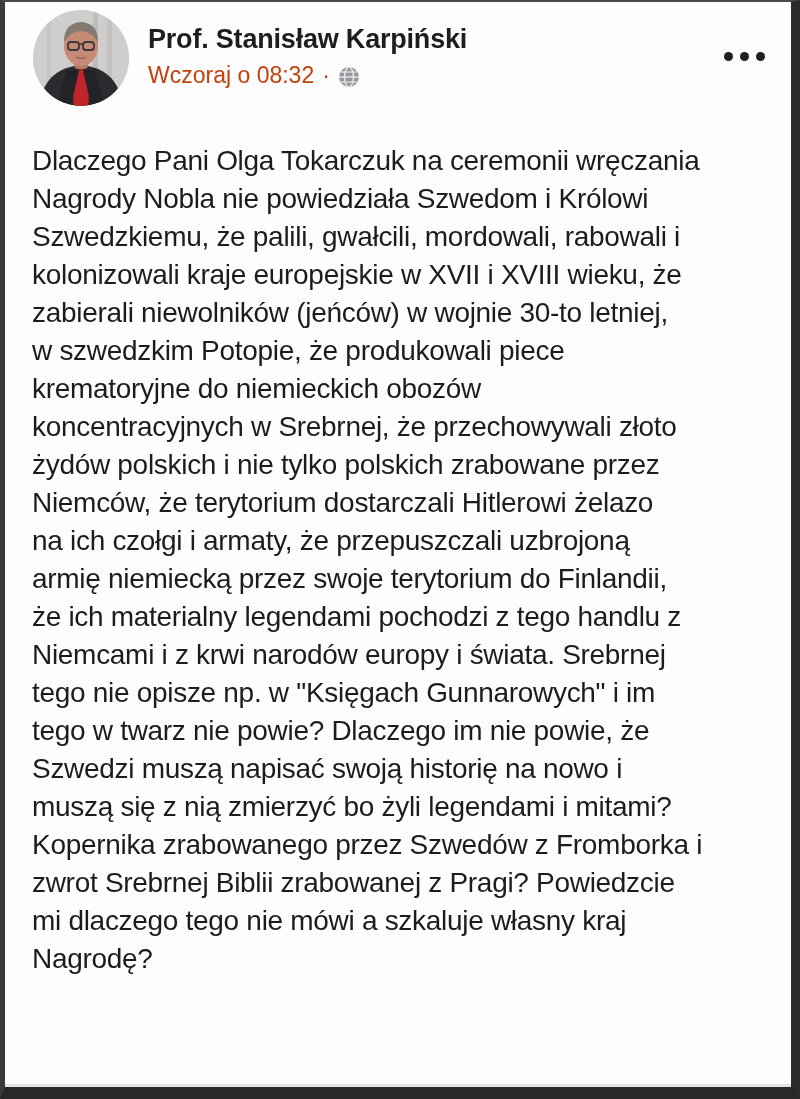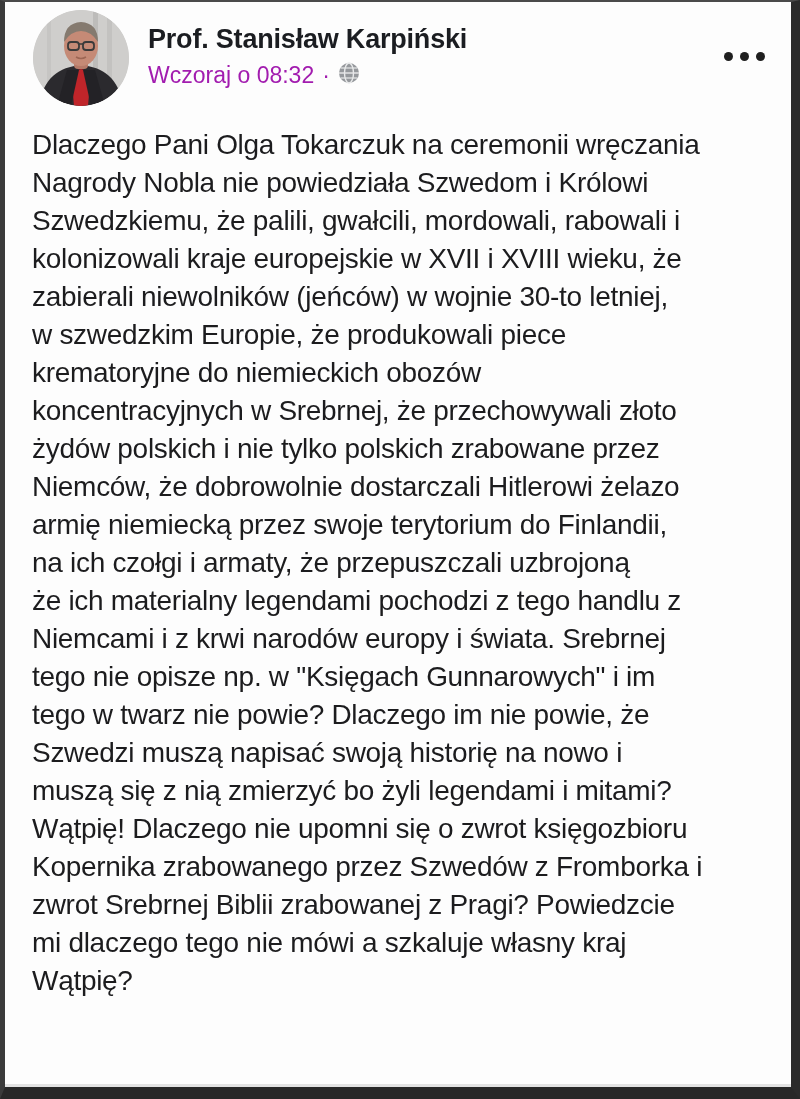"Wczoraj o 08:32" .meta { align-items: flex-start -> flex-end; color: #a21caf -> #c2410c }
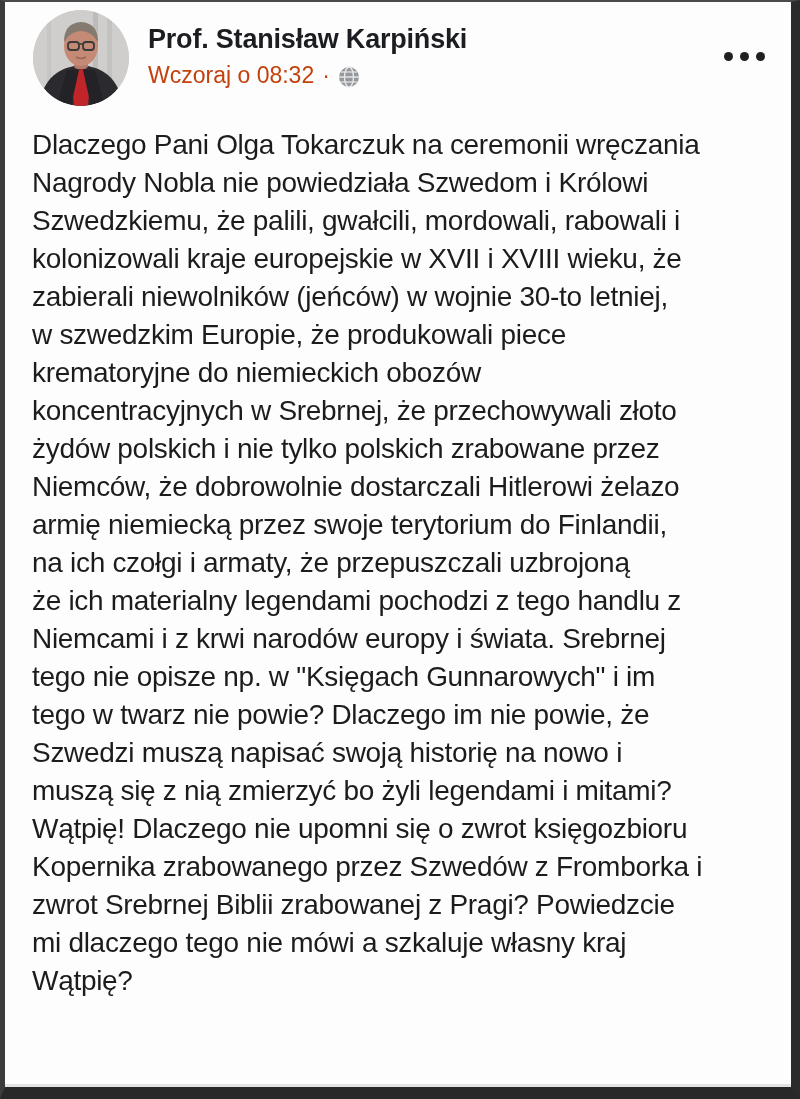"Dlaczego Pani Olga Tokarczuk na" .post-body { margin-top: 20px -> 36px }
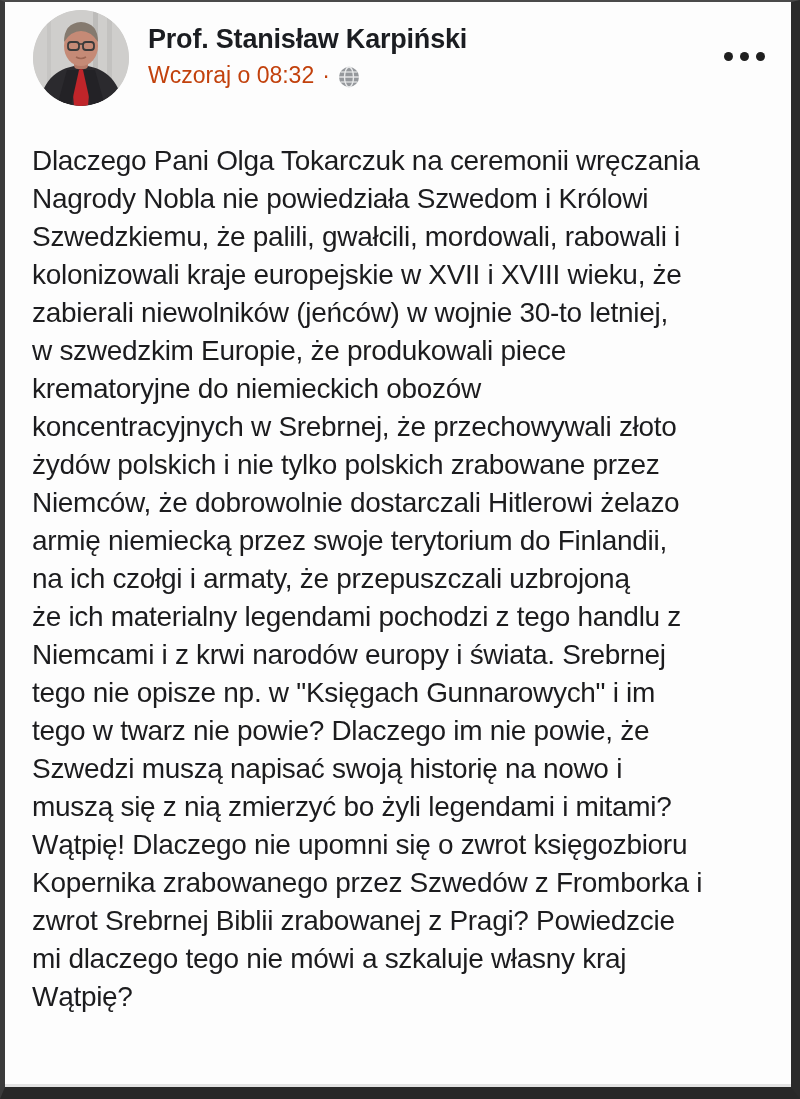"w szwedzkim Europie, że produkowali" div.post-line { text: Europie -> Potopie }
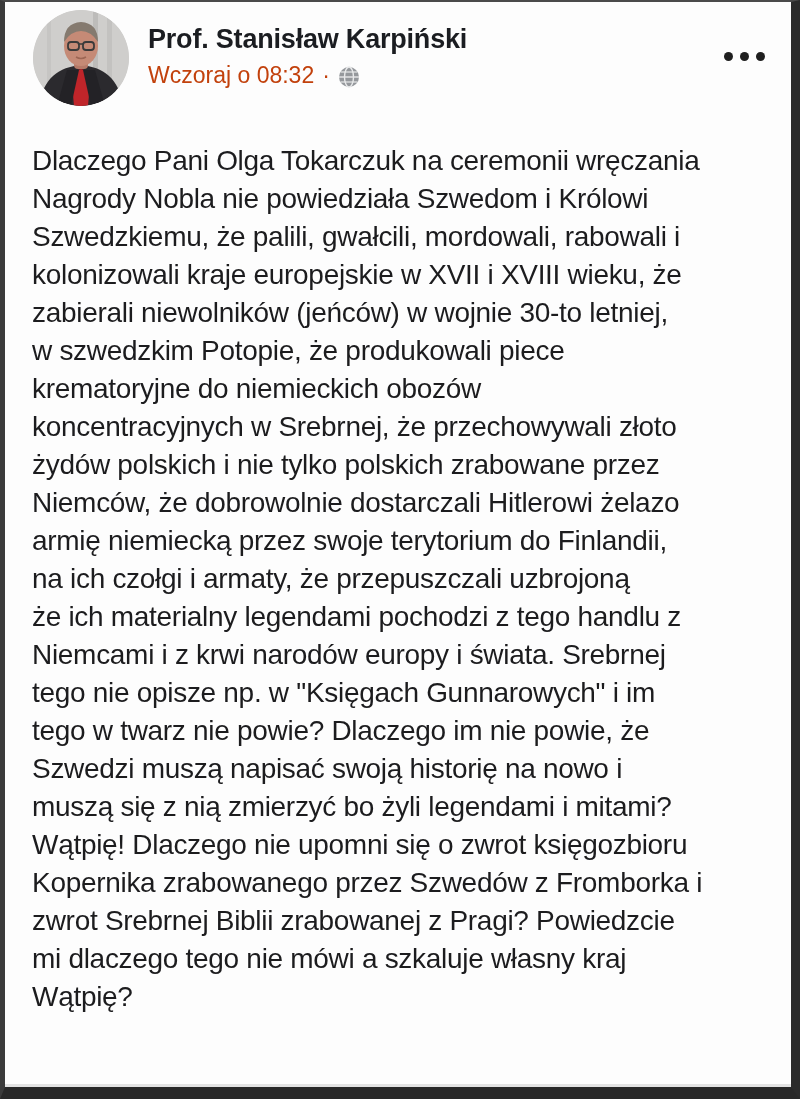"Niemców, że dobrowolnie dostarczali" div.post-line { text: dobrowolnie -> terytorium }
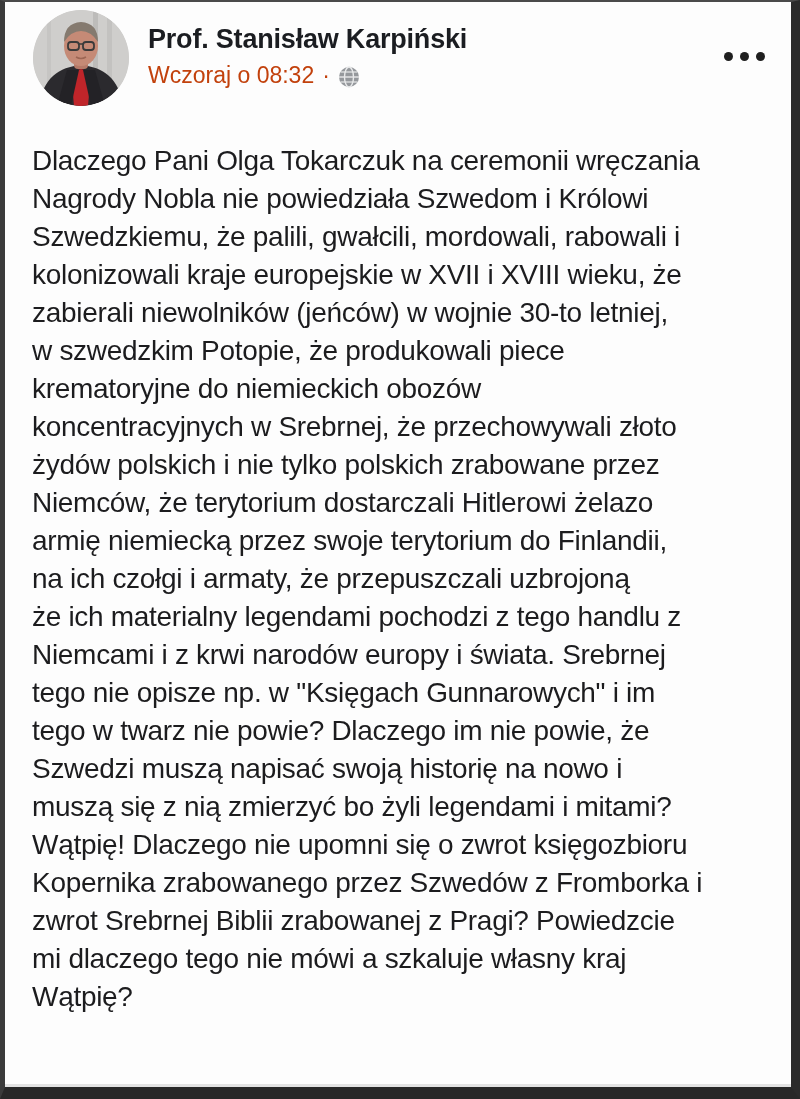"armię niemiecką przez swoje terytorium" div.post-line { order: before "na ich czołgi i armaty," -> after "na ich czołgi i armaty," }
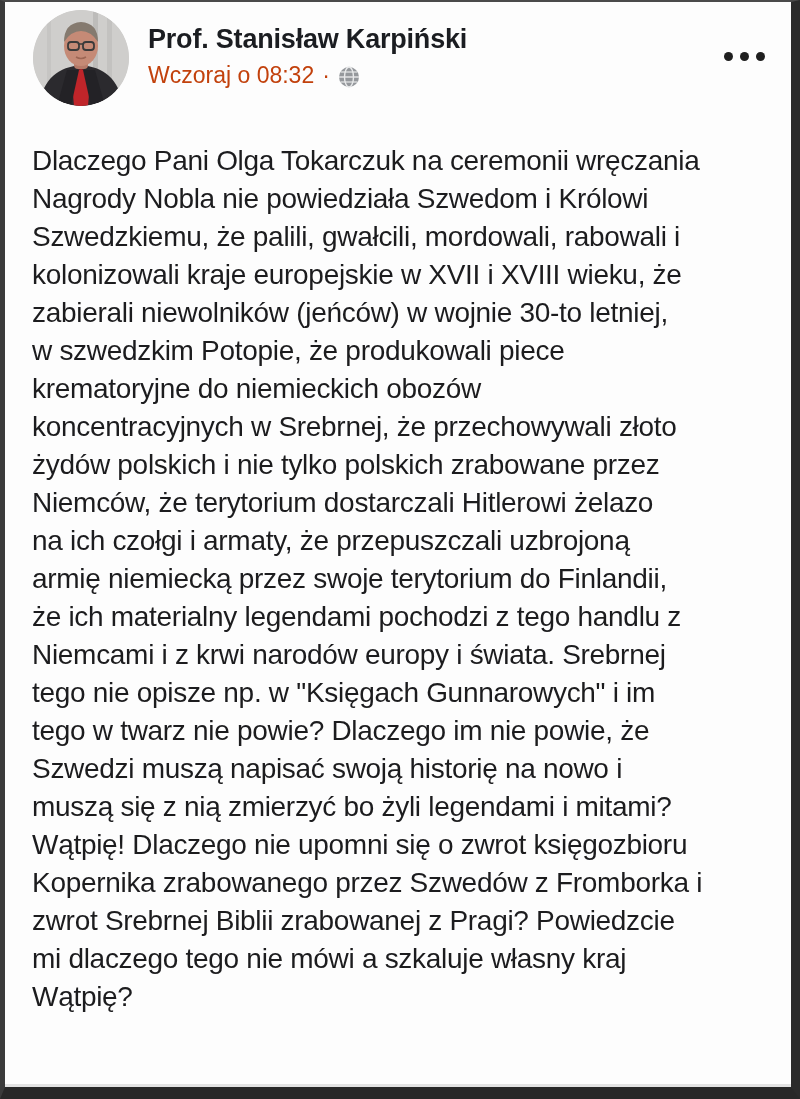"Wątpię! Dlaczego nie upomni się" div.post-line { html: <div>Wątpię! Dlaczego nie upomni się o zwrot księgozbioru</div> -> none }
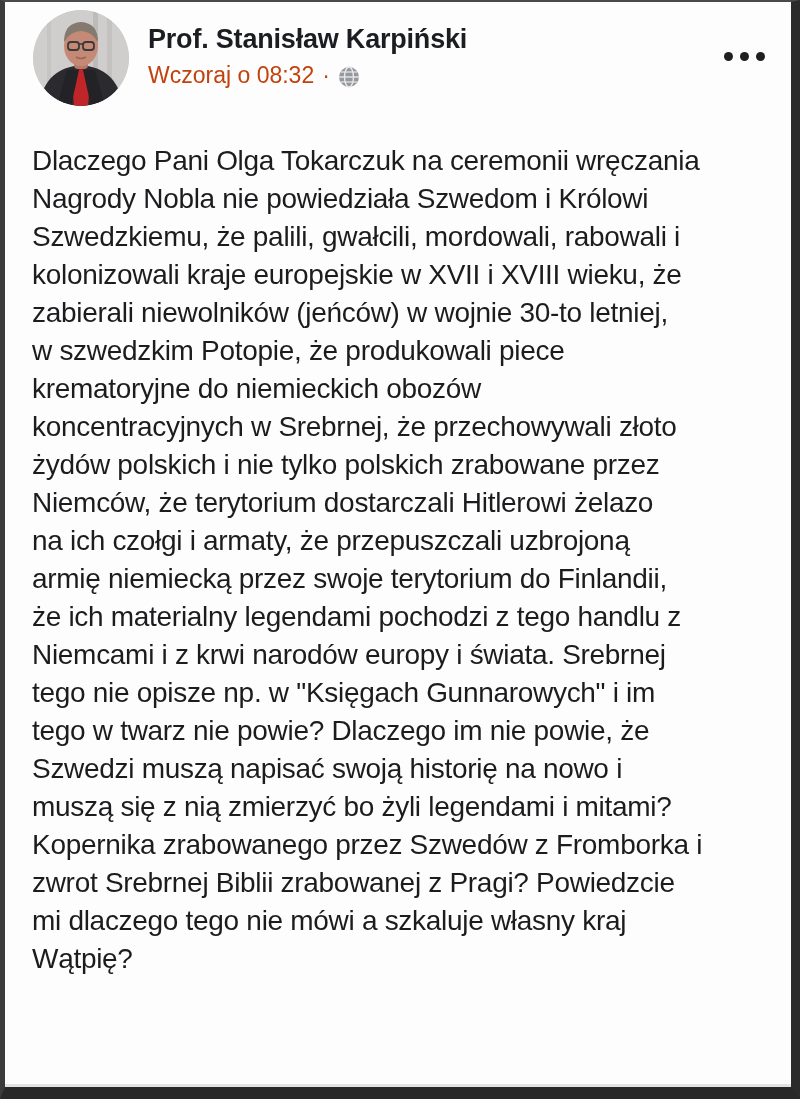"Wątpię?" div.post-line { text: Wątpię -> Nagrodę }
